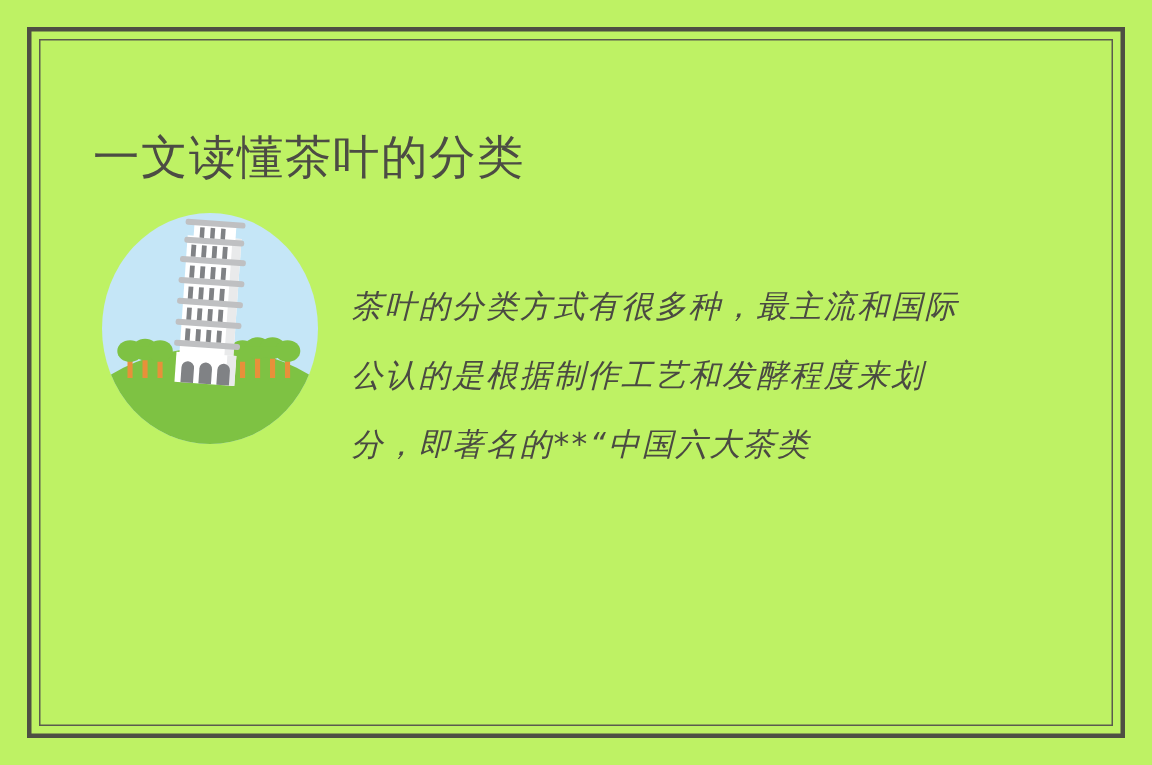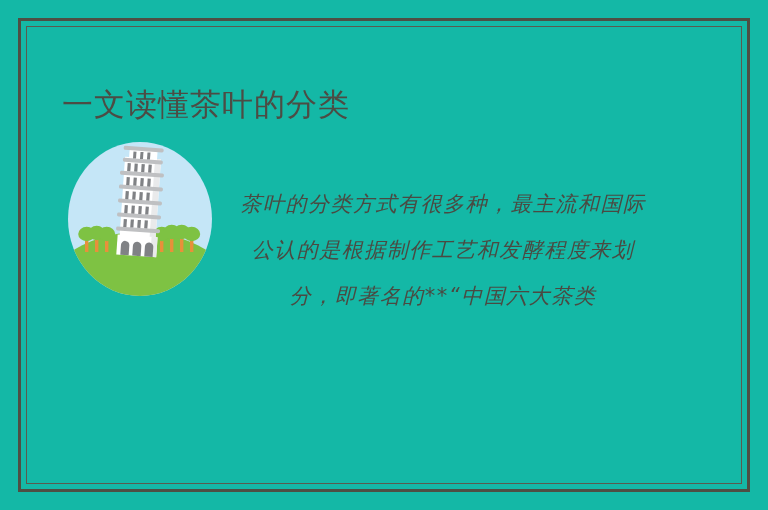"一文读懂茶叶的分类" #card { background: #14b8a6 -> #bef264 }
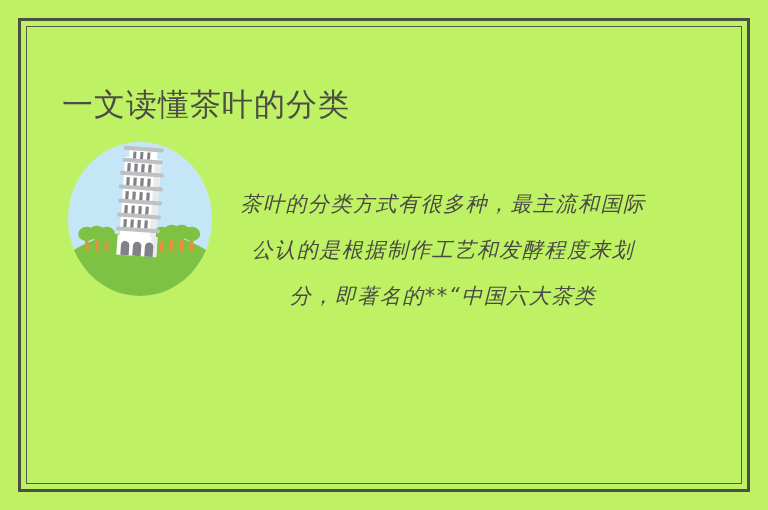"茶叶的分类方式有很多种，最主流和国际公认的是根据制作工艺和发酵程度来划分，即著名" #body-copy { text-align: center -> left }
